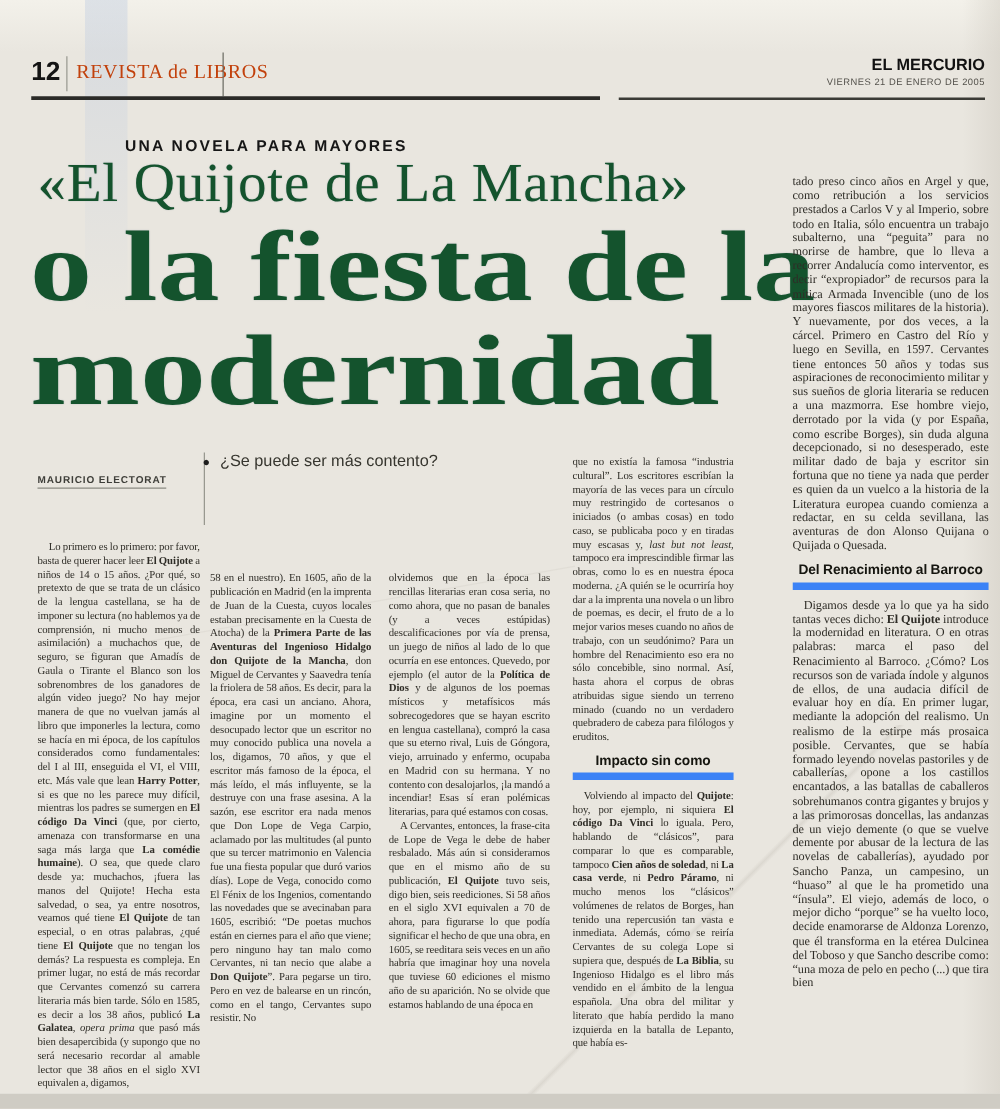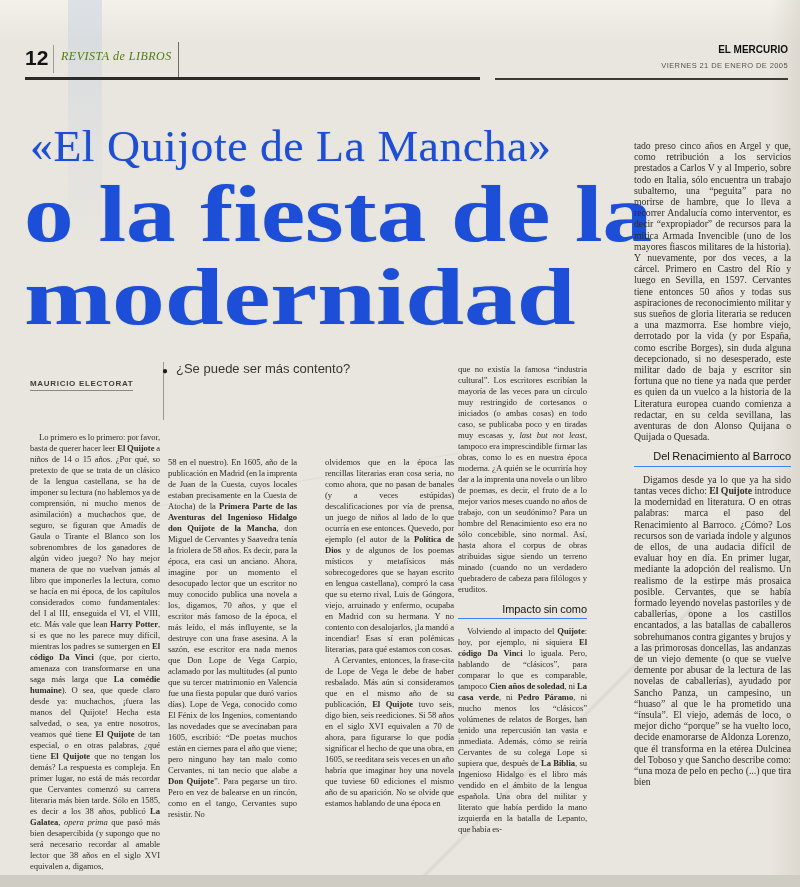"REVISTA de LIBROS" .masthead { color: #4d7c0f -> #c2410c; font-size: 12px -> 16px; font-style: italic -> none }
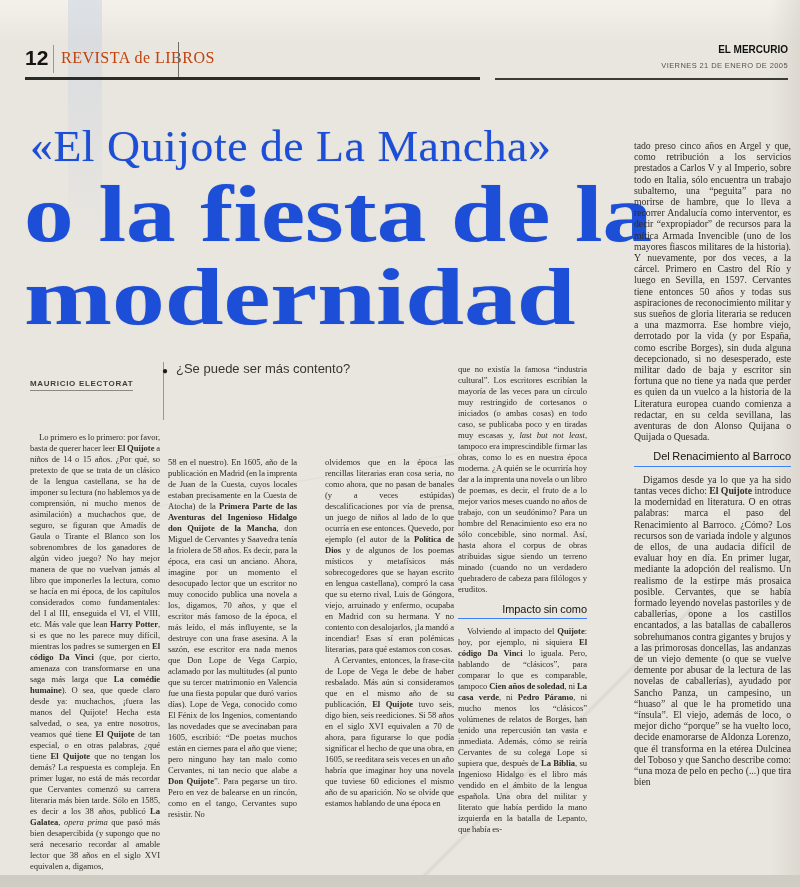"EL MERCURIO" .paper-name { font-size: 10px -> 13px }
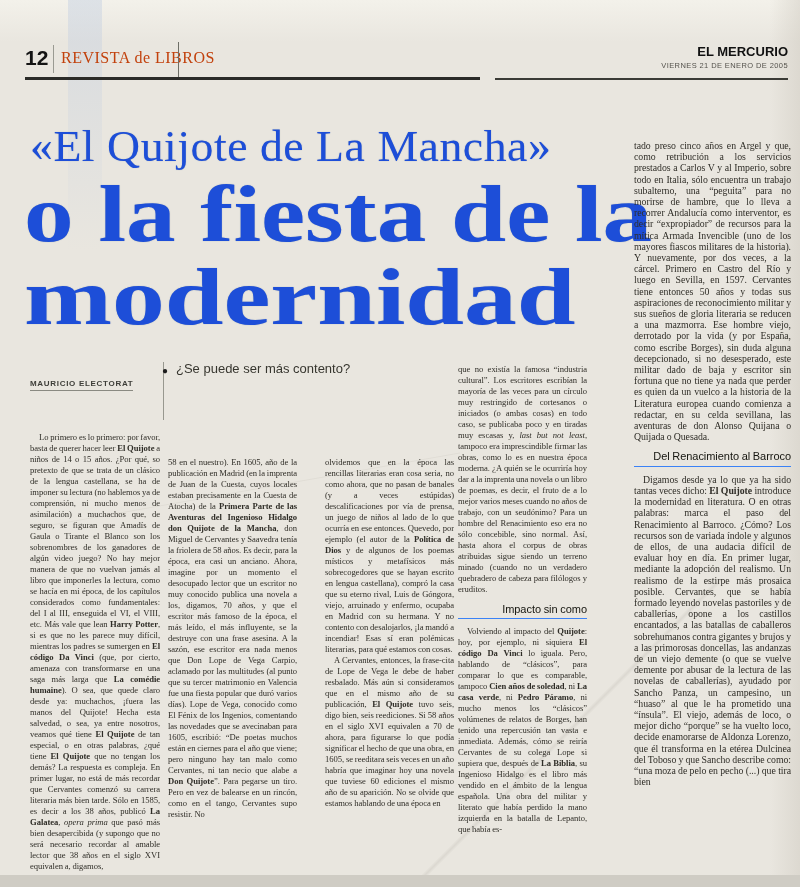"UNA NOVELA PARA MAYORES" div.kicker { html: none -> <div>UNA NOVELA PARA MAYORES</div> }
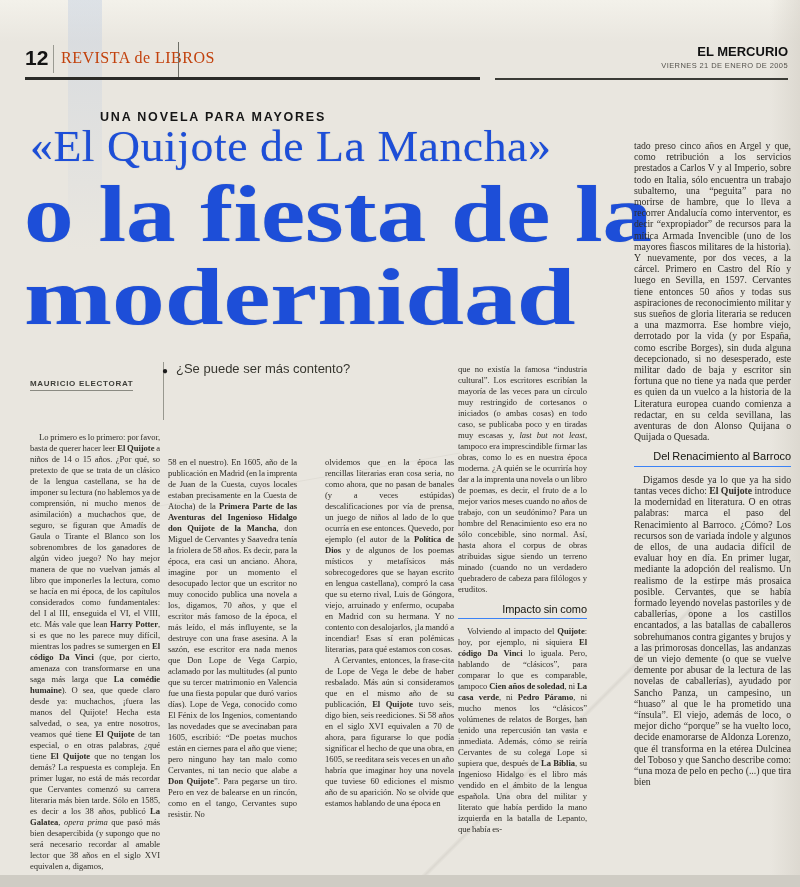"«El Quijote de La Mancha»" .headline { color: #1d4ed8 -> #14532d }
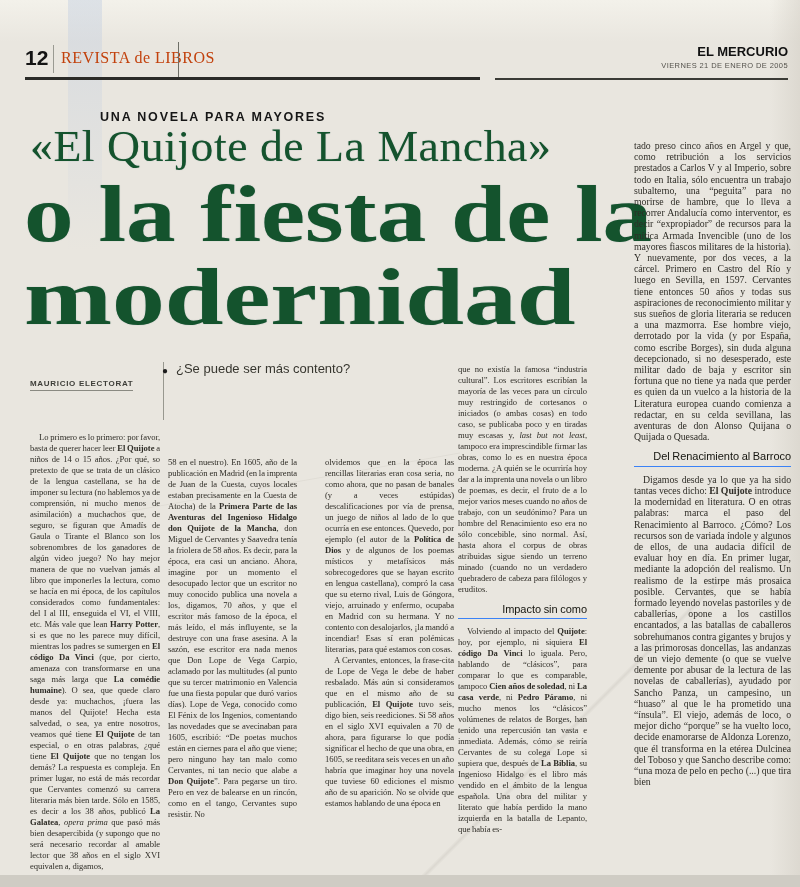"olvidemos que en la época" .col3 { left: 325px -> 311px }
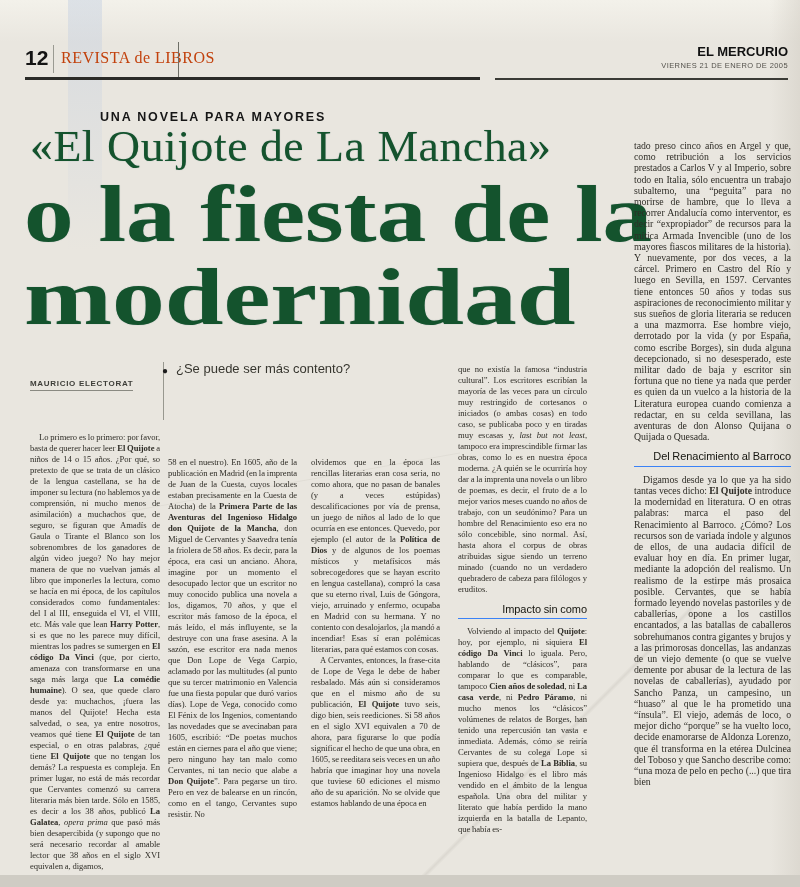"Del Renacimiento al Barroco" .subhead { border-bottom: 1px solid #3b82f6 -> 6px solid #3b82f6; font-weight: normal -> bold; text-align: right -> center }
